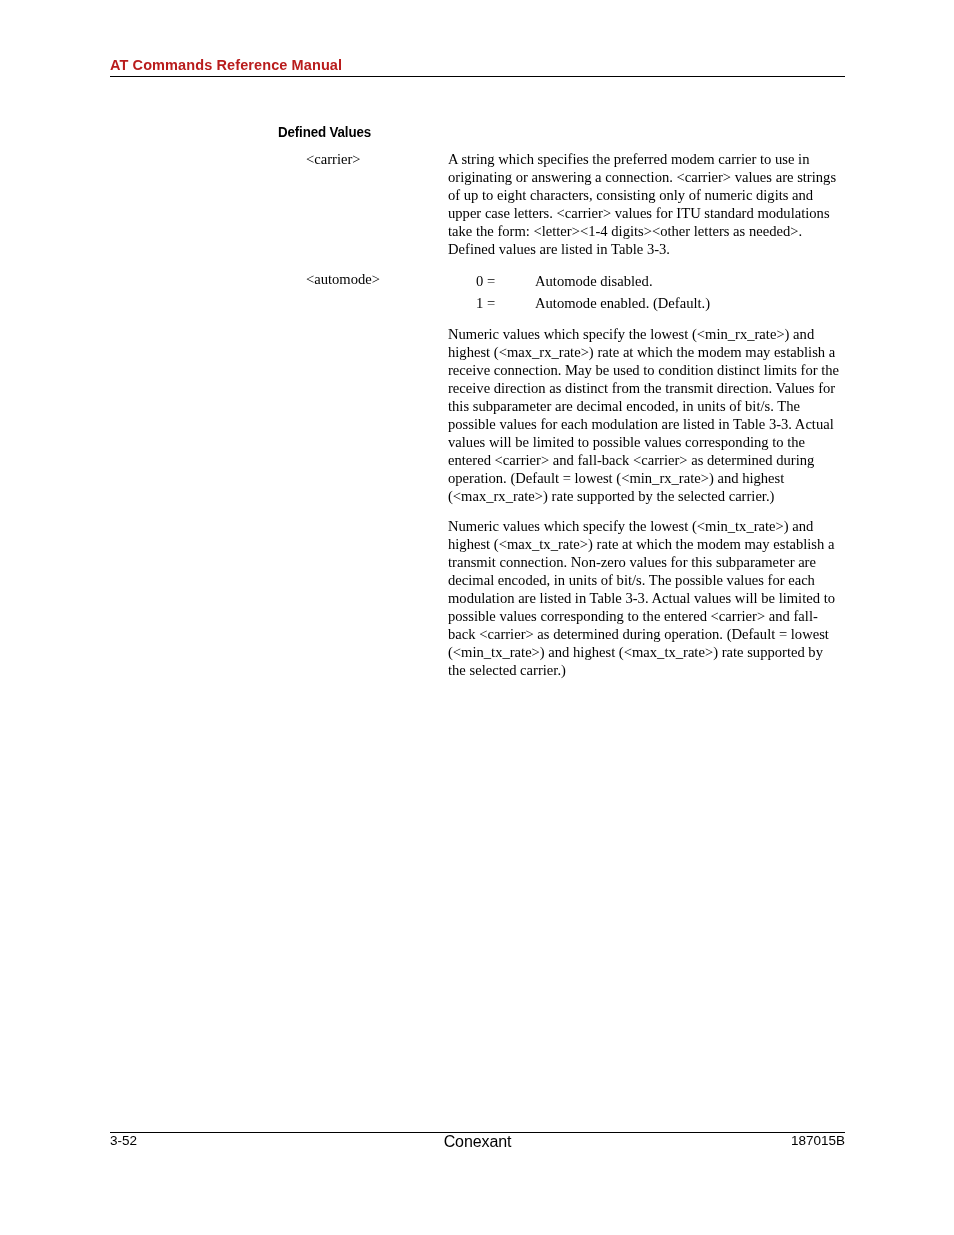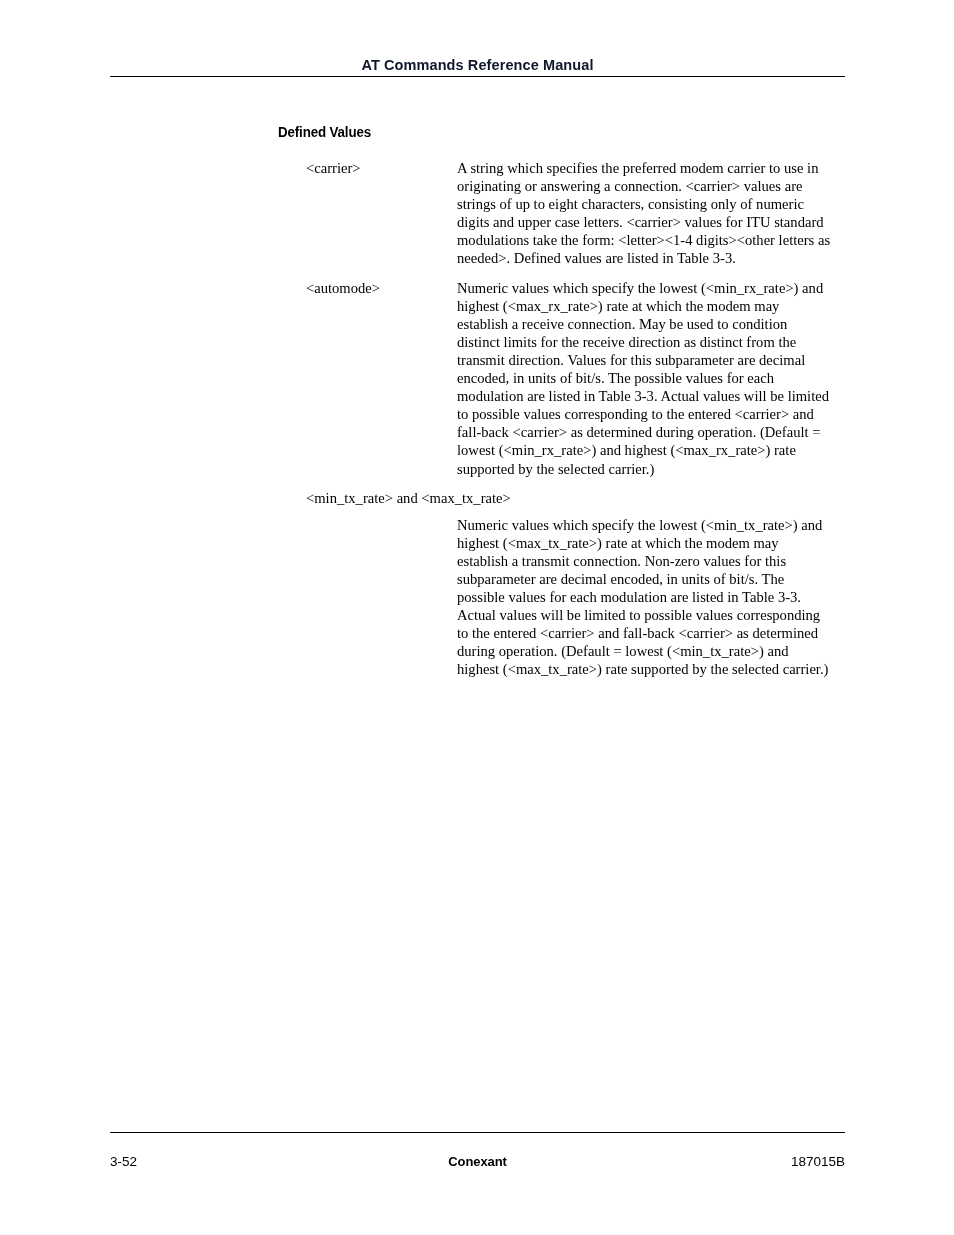"AT Commands Reference Manual" .page-header .header-title { color: #0f172a -> #b91c1c; text-align: center -> left }
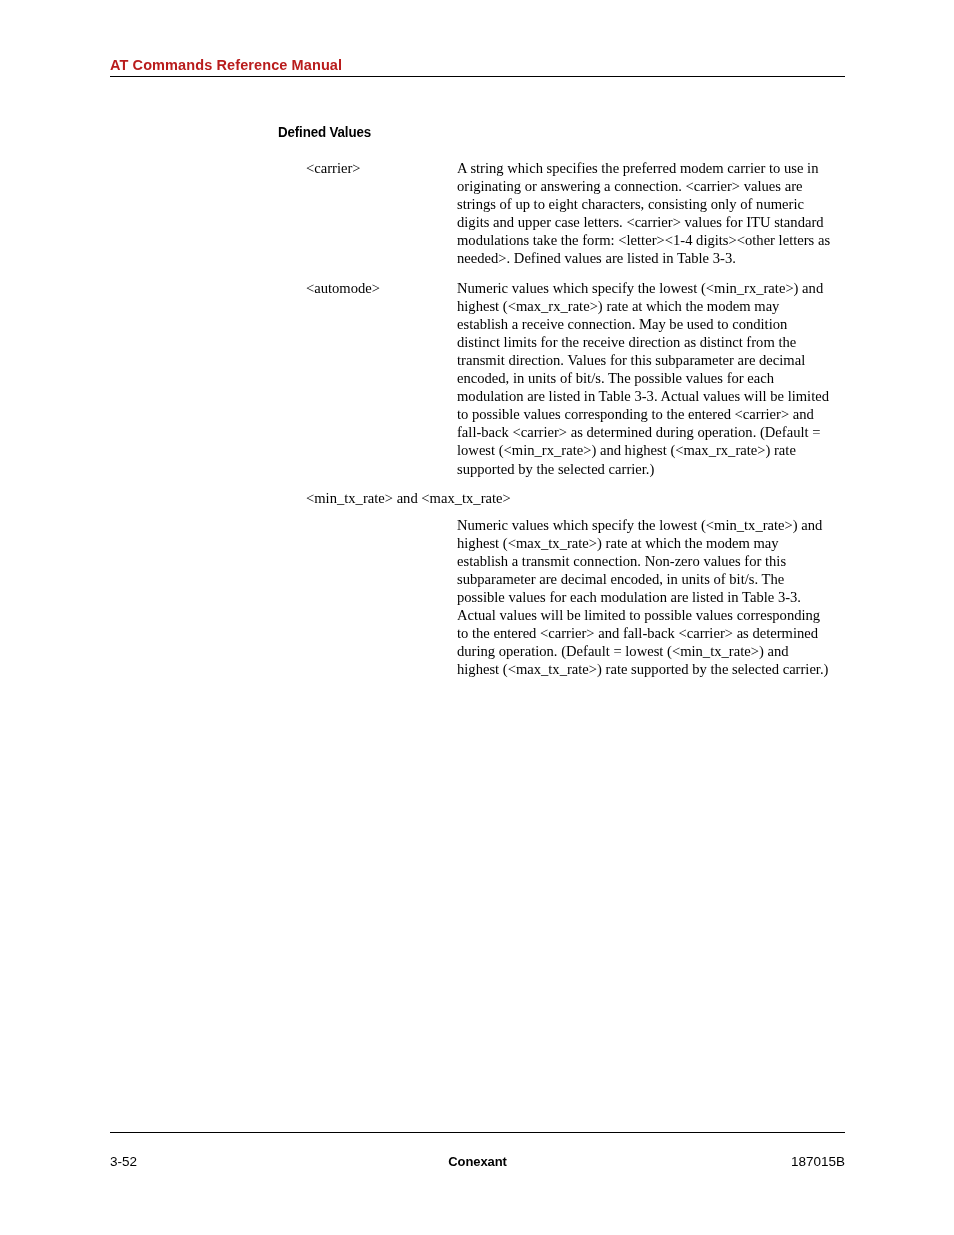"A string which specifies the" .def-desc p { margin: 9px -> 0 }
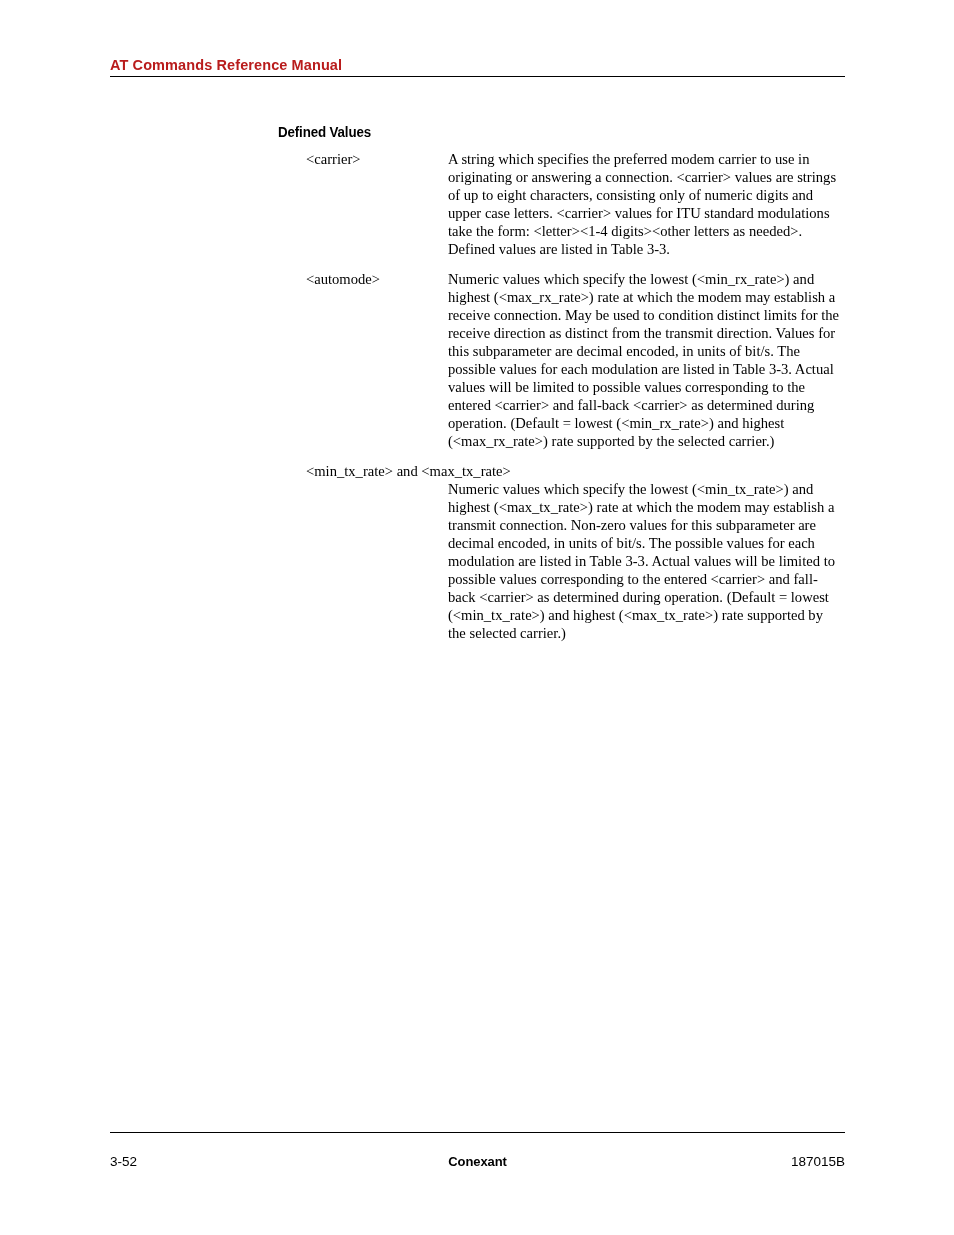"0 = Automode disabled." div.value-list { html: none -> <div> <div> <span>0 =</span><span>Automode disabled.</span> </div> <div> <span>1 =</span><span>Automode enabled. (Default.)</span> </div> </div> }
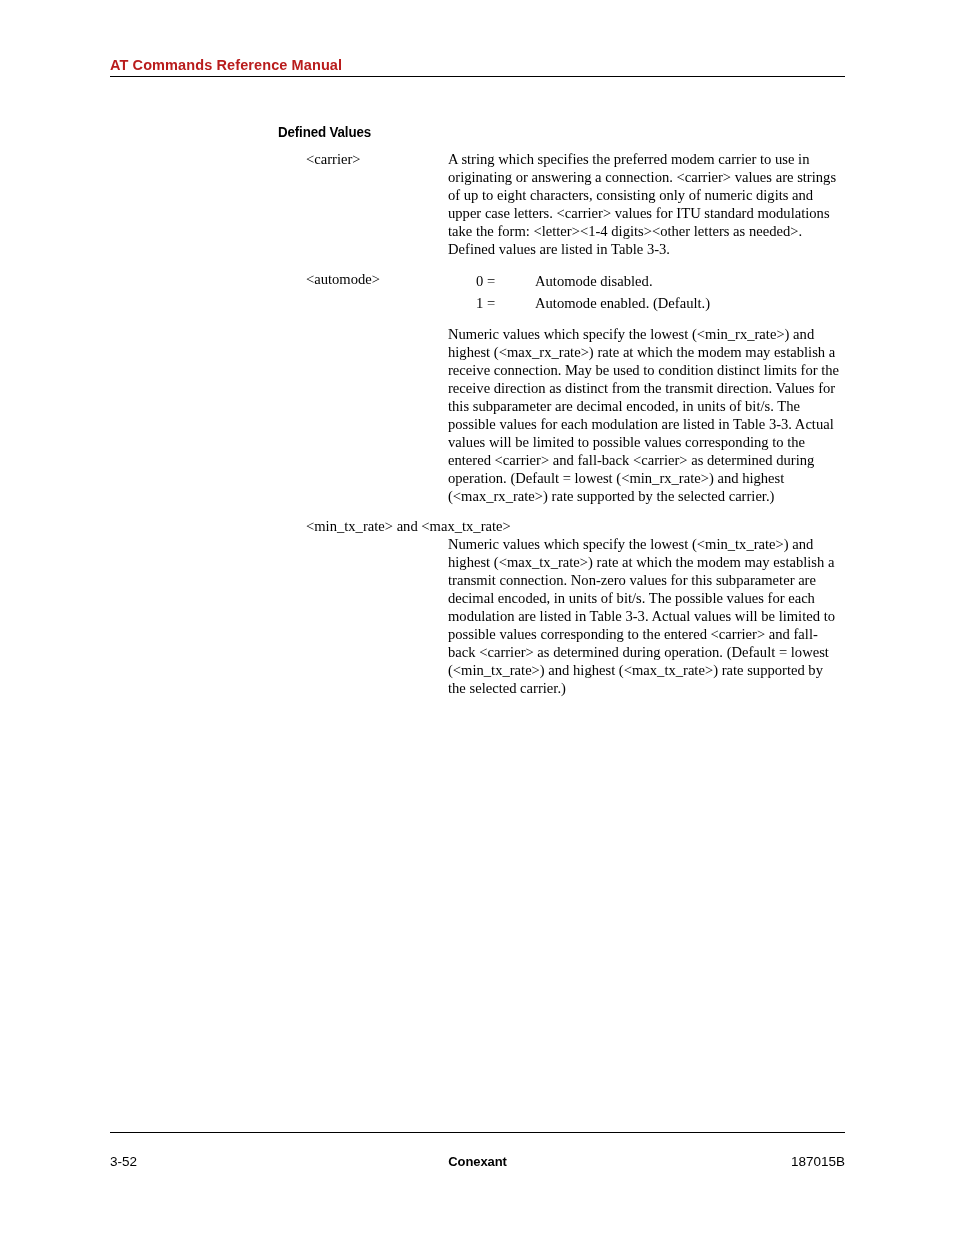"<min_tx_rate> and <max_tx_rate>" div.def-term-wide { html: <div>&lt;min_tx_rate&gt; and &lt;max_tx_rate&gt;</div> -> none }
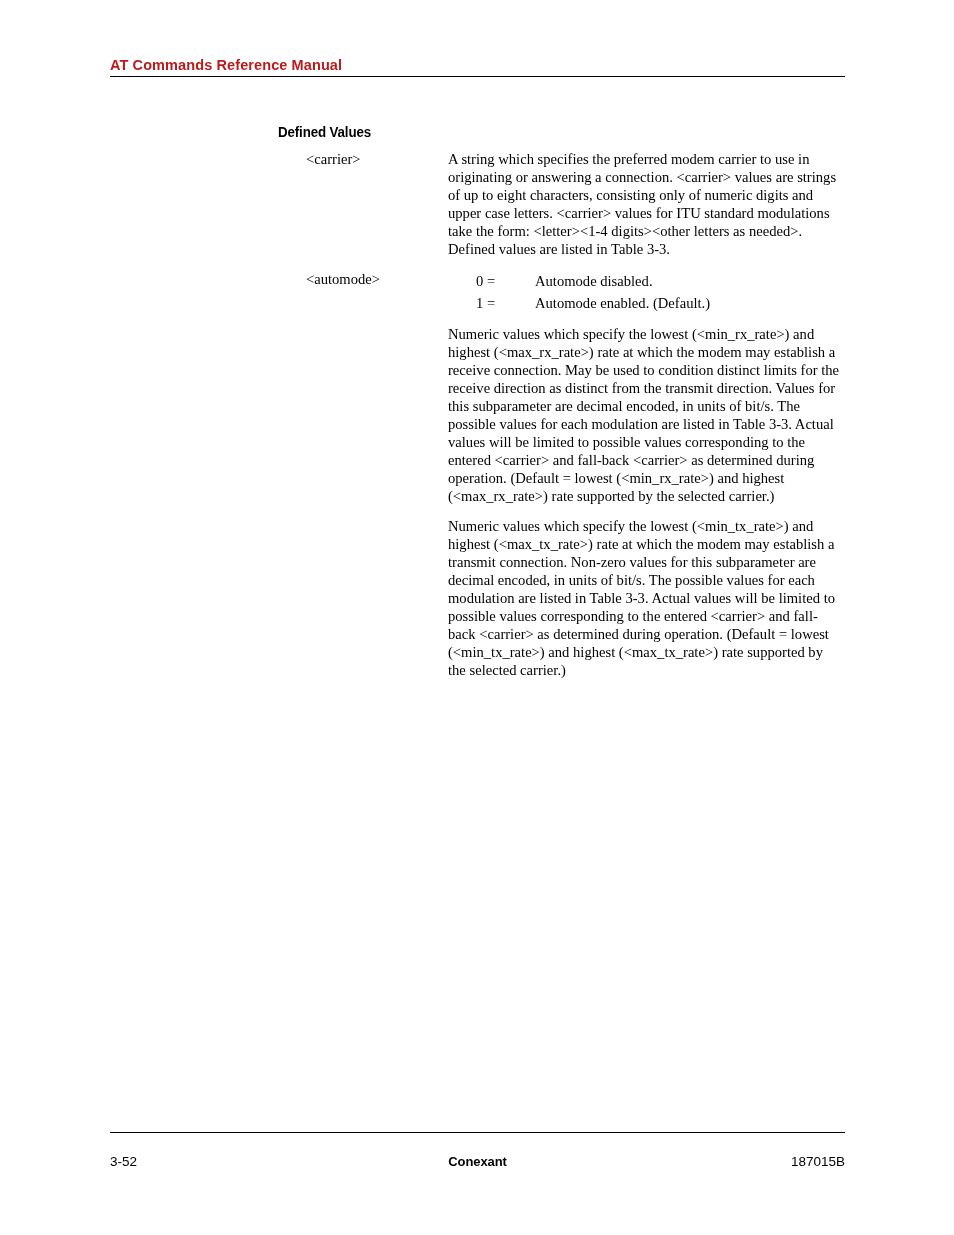"3-52" .page-footer .footer-row { margin-top: 21px -> 0 }
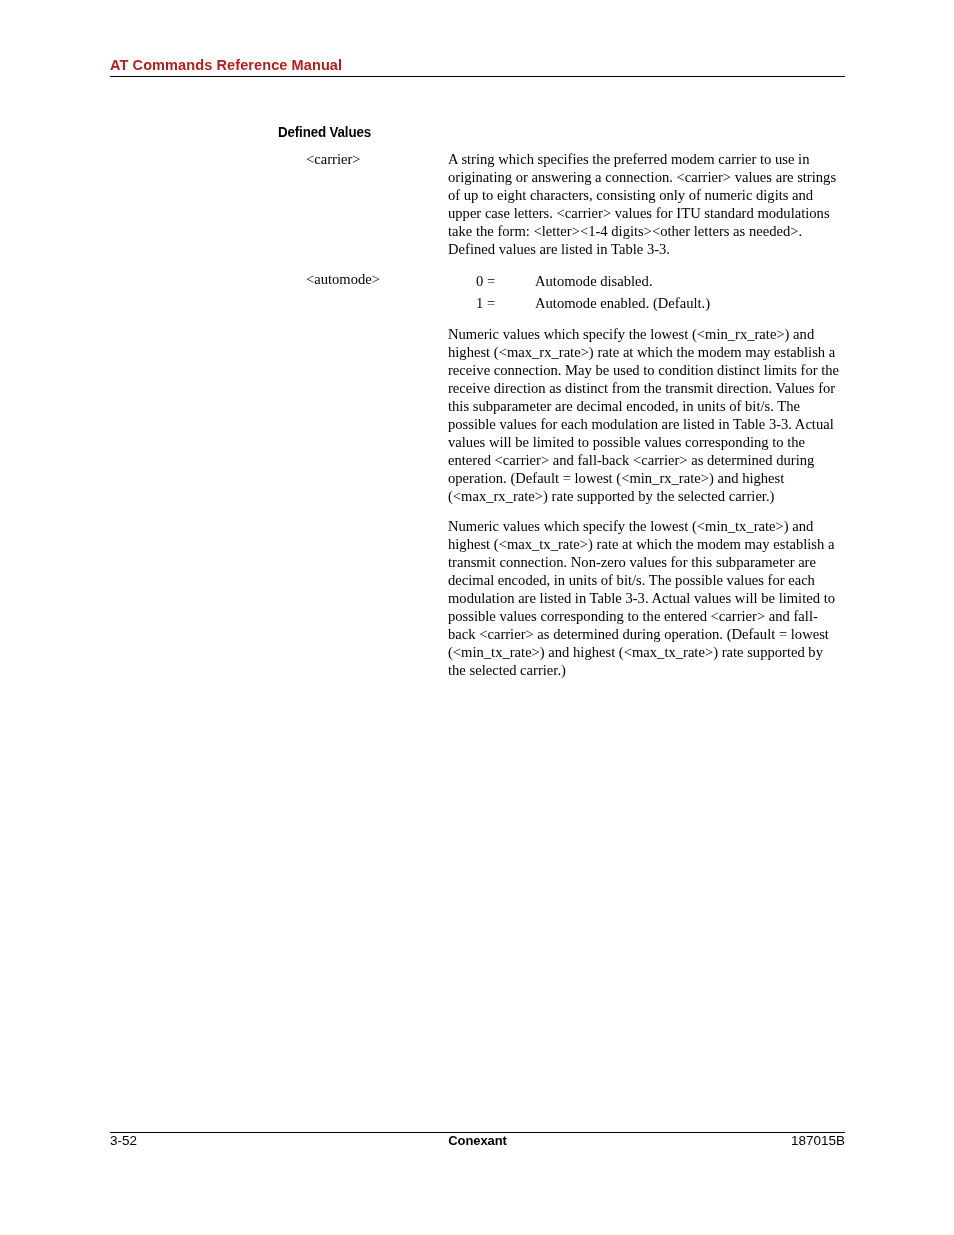"Conexant" .footer-company { font-size: 13px -> 16px; font-weight: bold -> normal }
